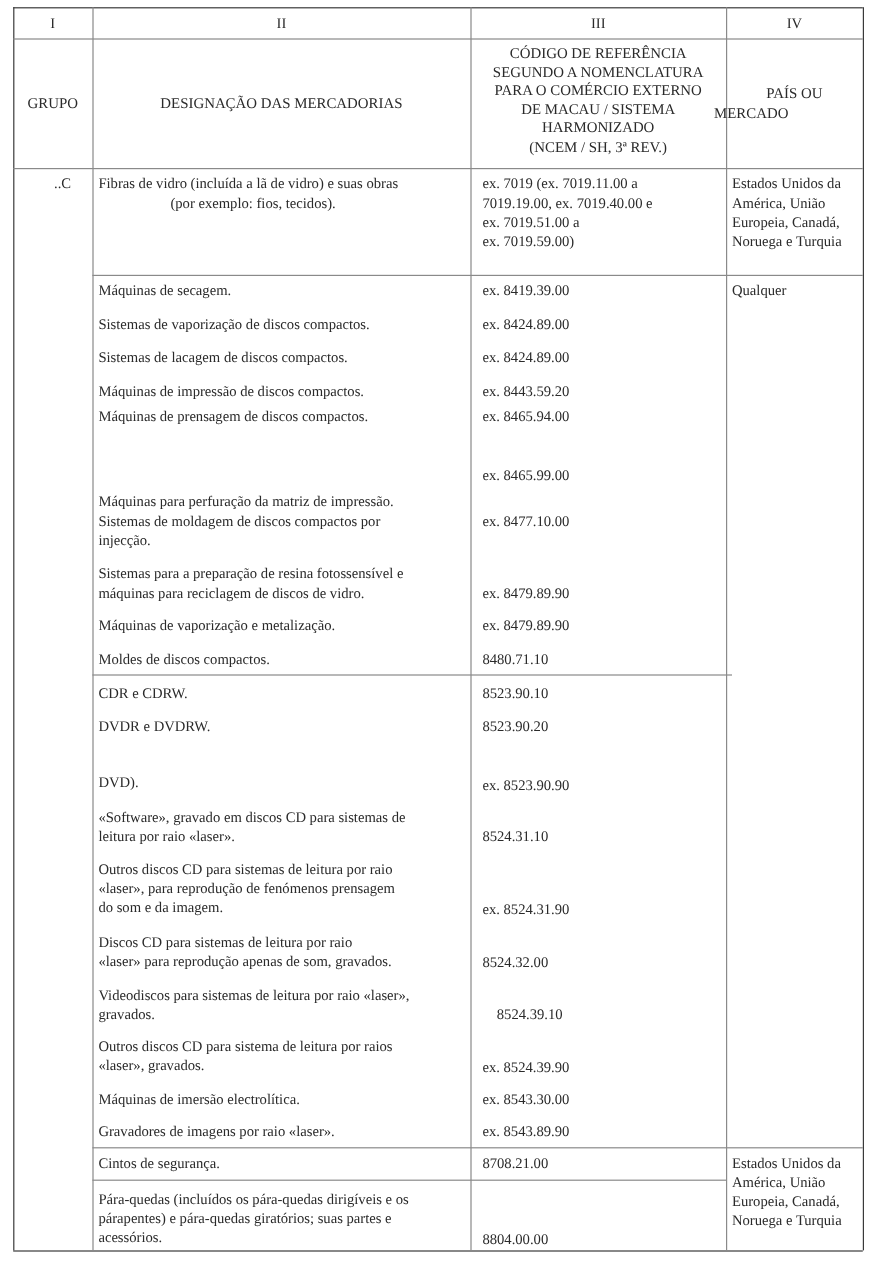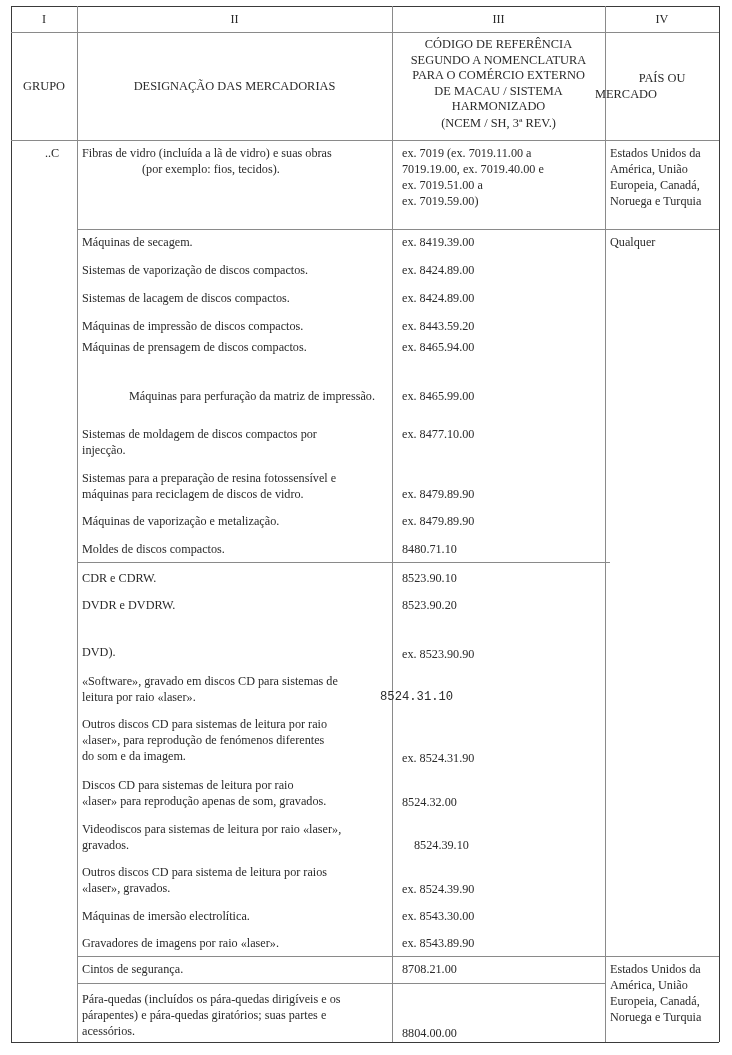"Máquinas para perfuração da matriz" div.t { margin-left: 47px -> none; top: 388px -> 410px }
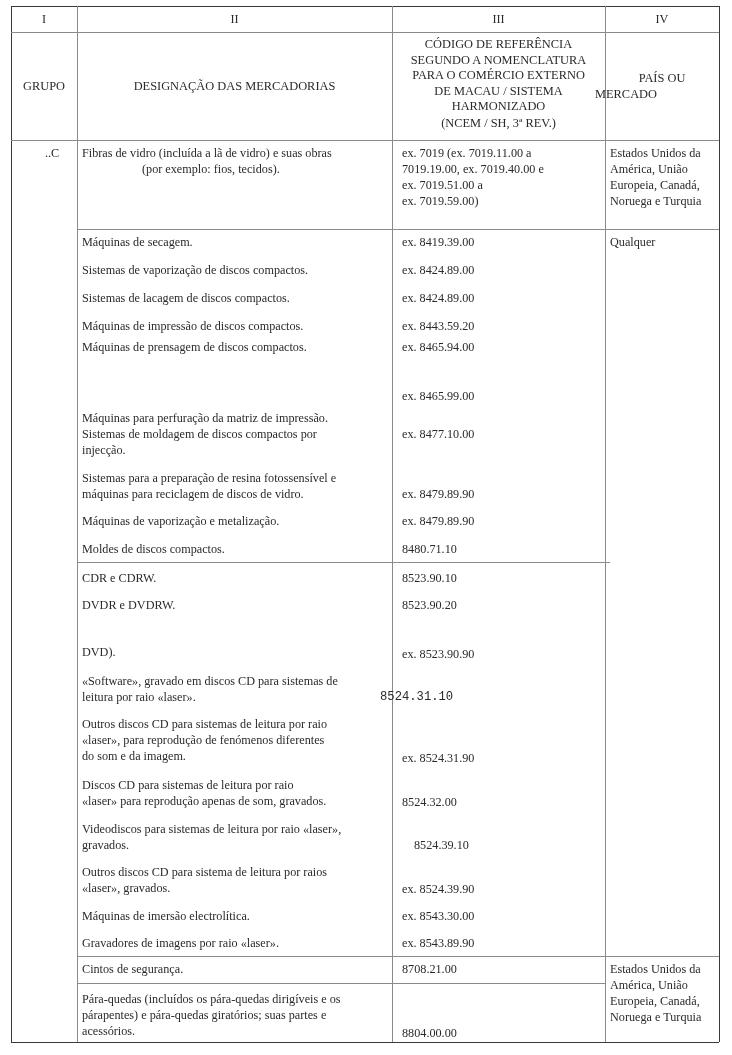"8524.31.10" div.t { font-family: Liberation Mono, monospace -> none; left: 380px -> 402px }
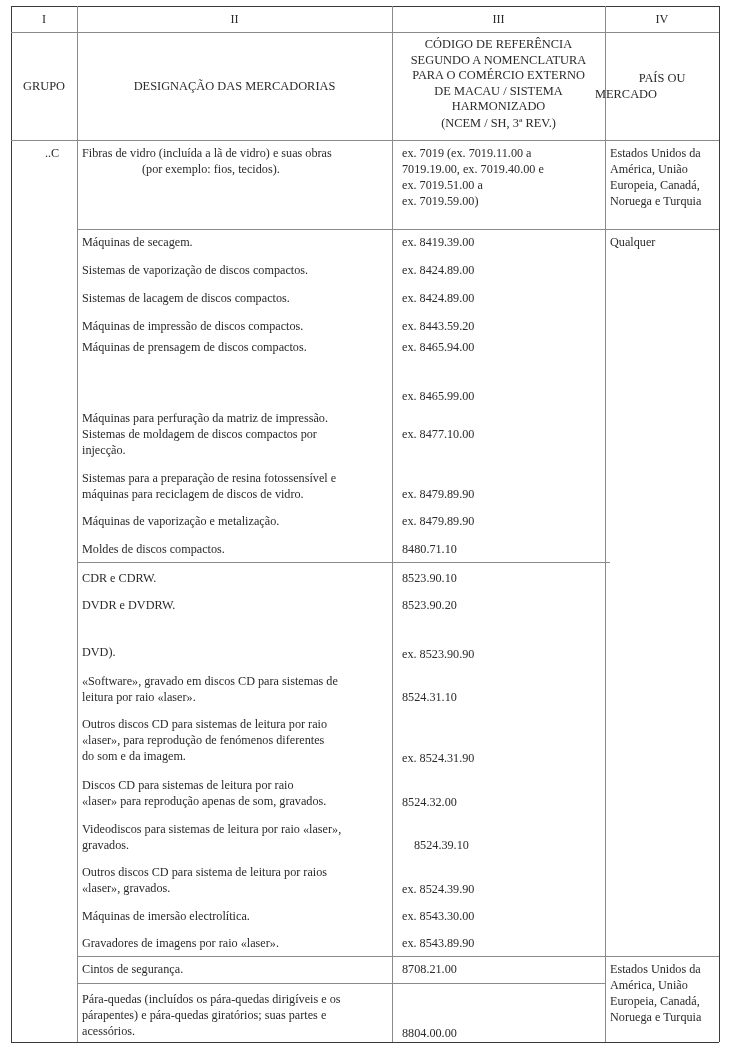"«laser», para reprodução de fenómenos" div.t { text: diferentes -> prensagem }
